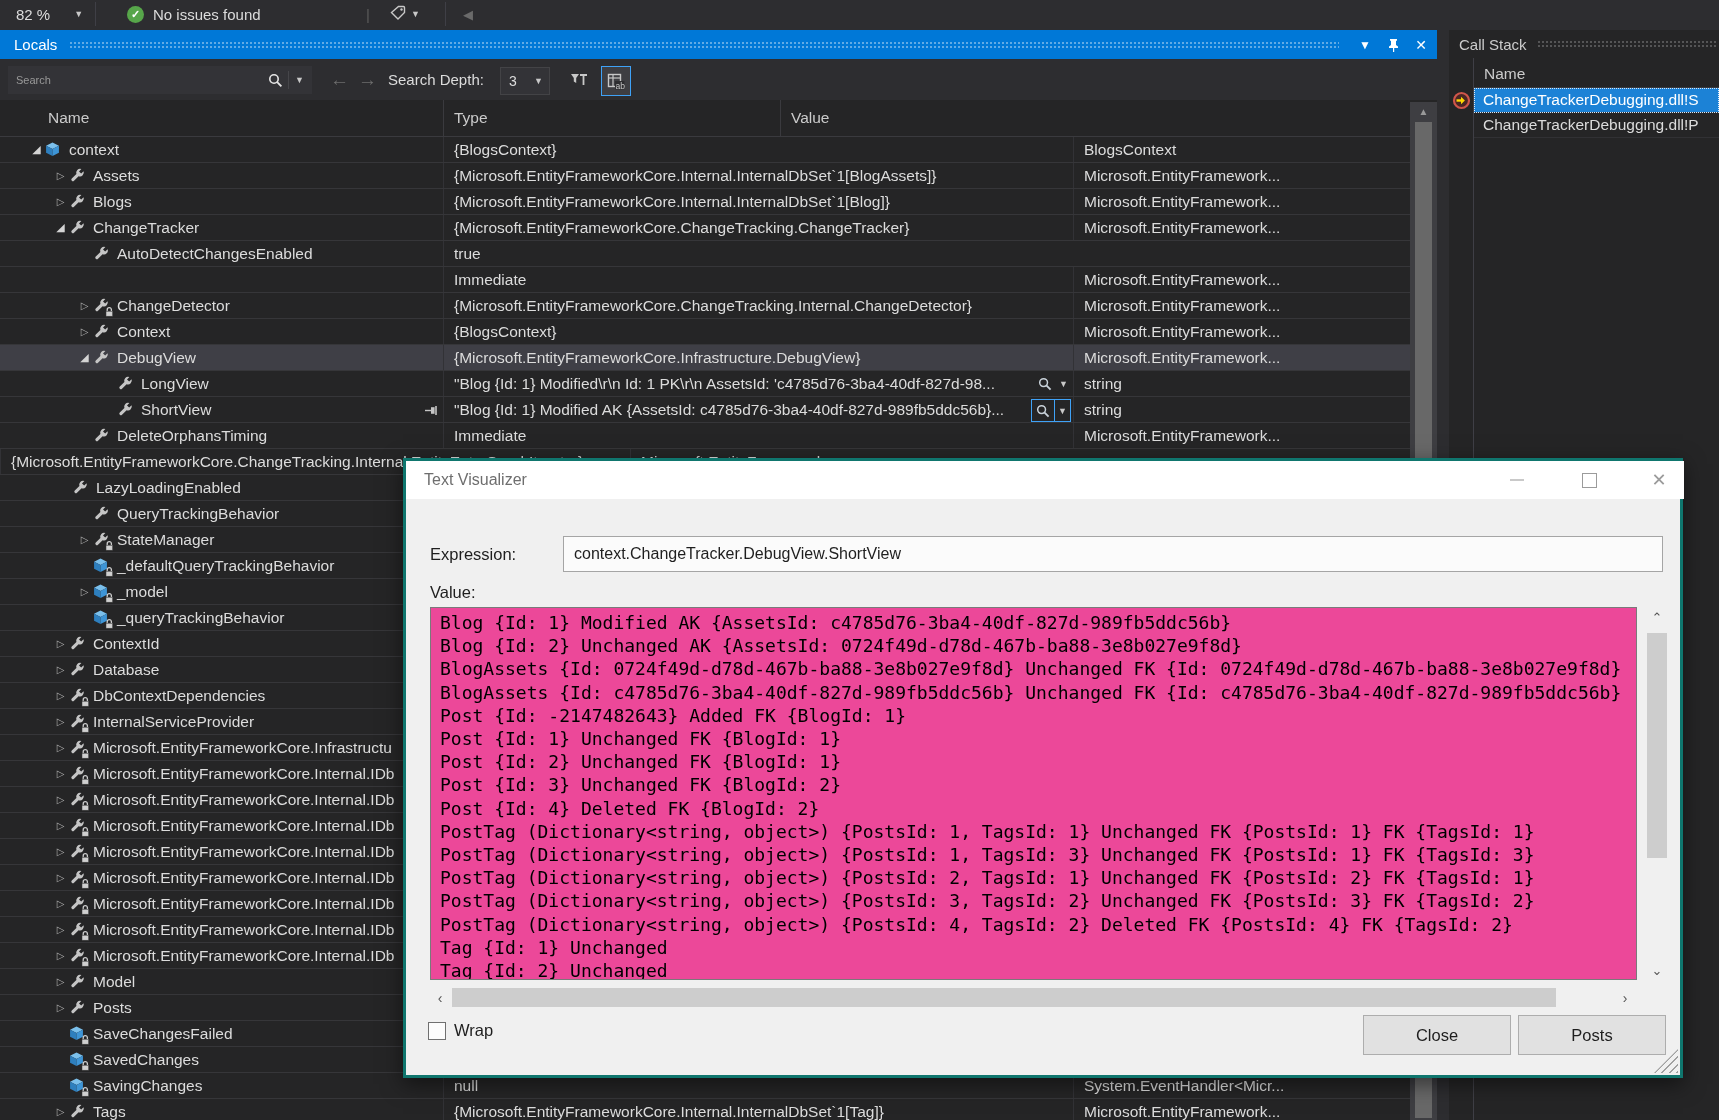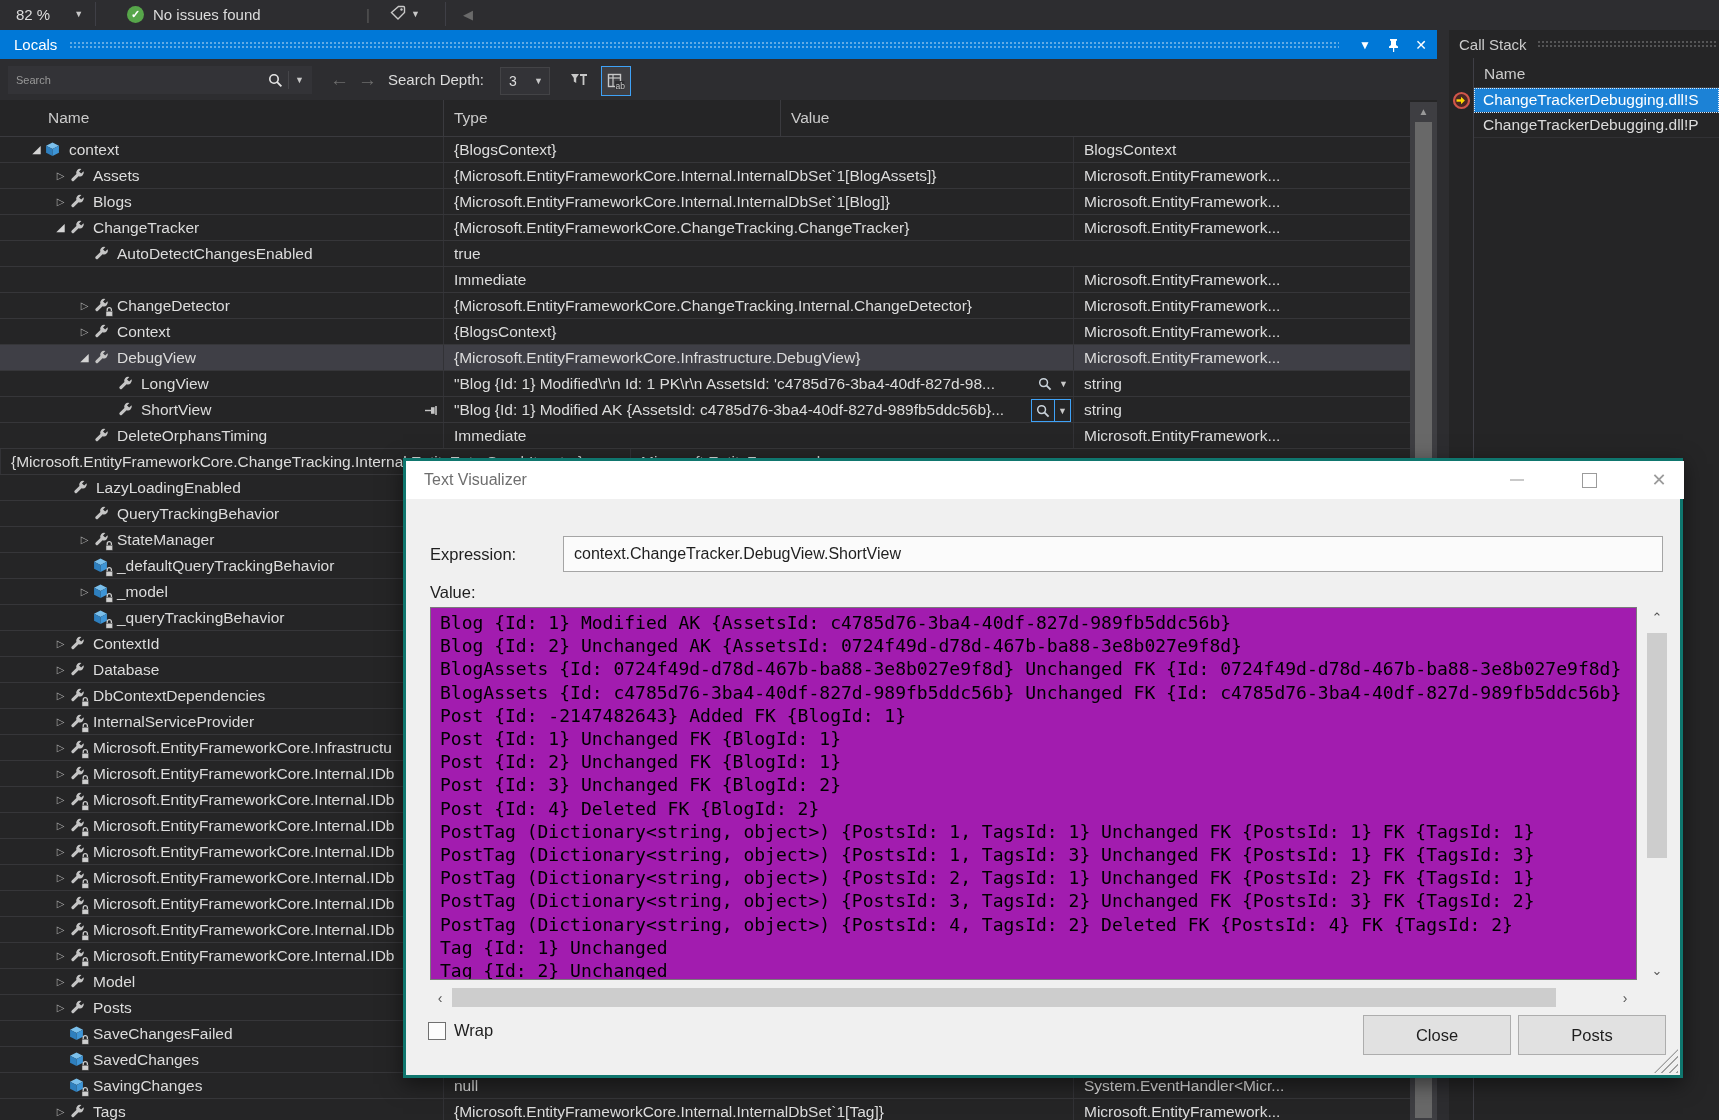"Blog {Id: 1} Modified AK" #value-area { background: #a21caf -> #ec4899 }
